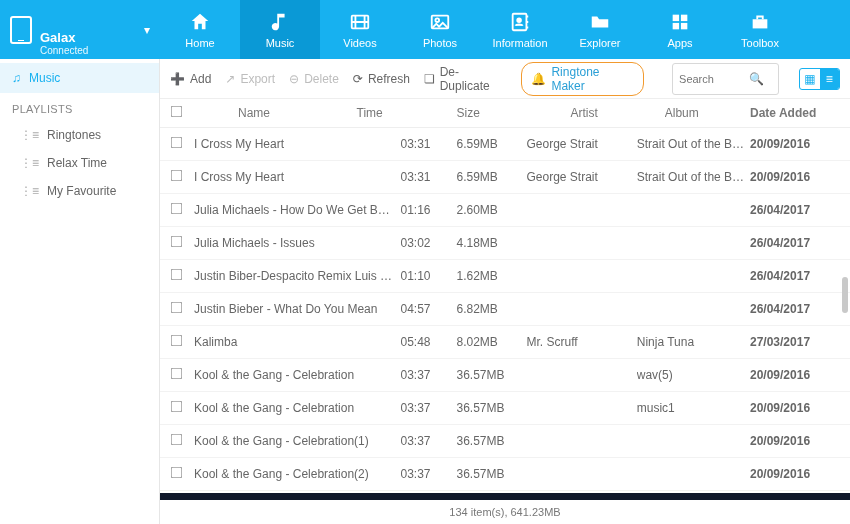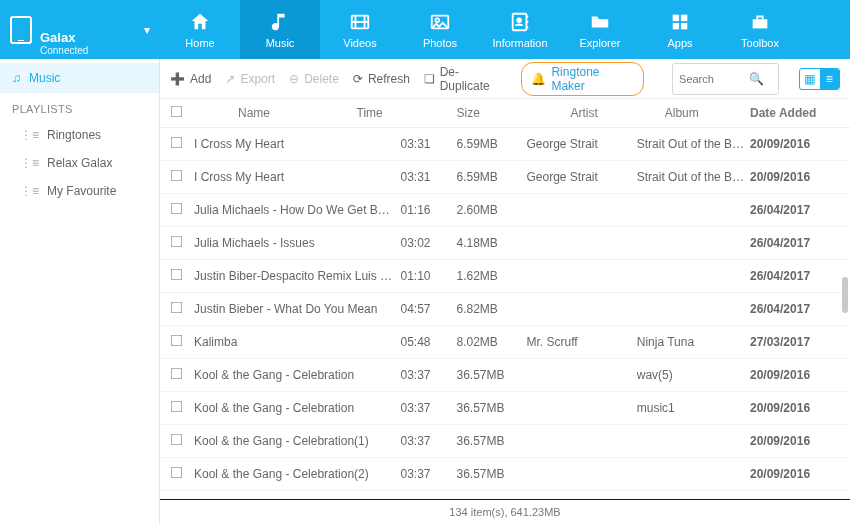"Relax Galax" span { text: Galax -> Time }
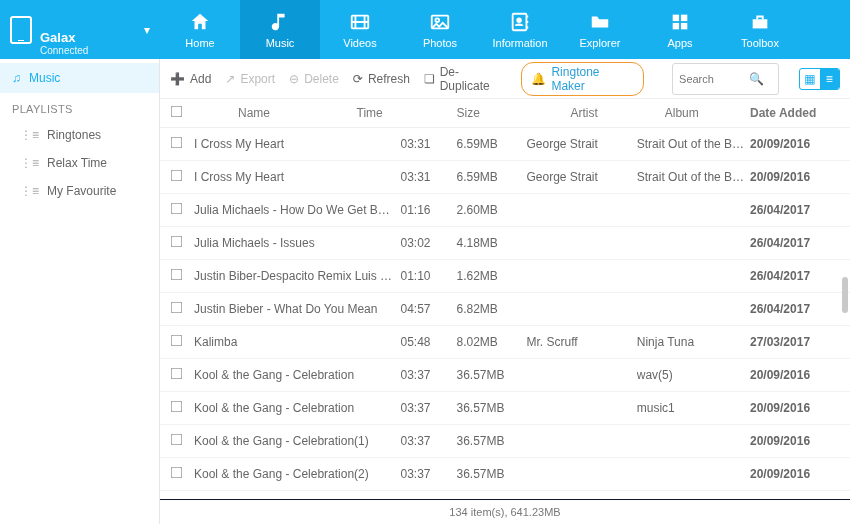"134 item(s), 641.23MB" .footer { border-top: 1px solid #0f172a -> 7px solid #0f172a }
